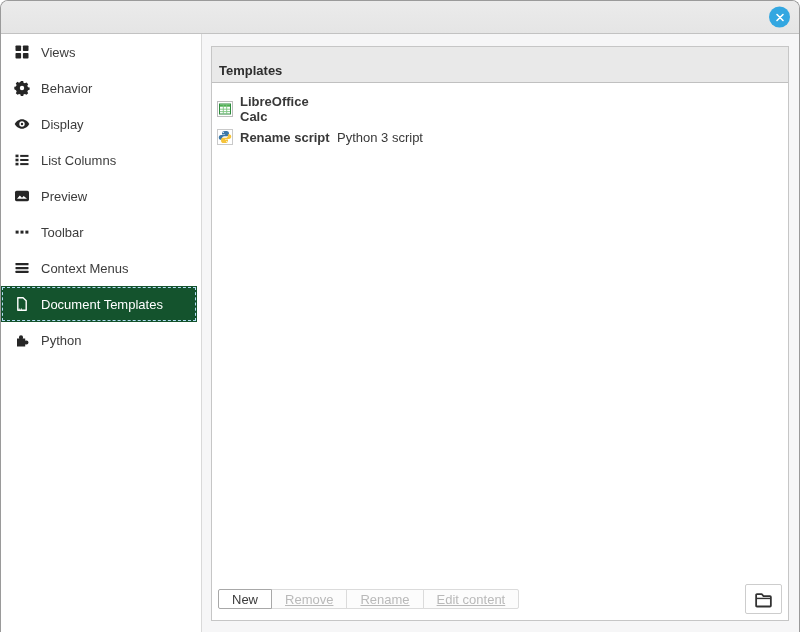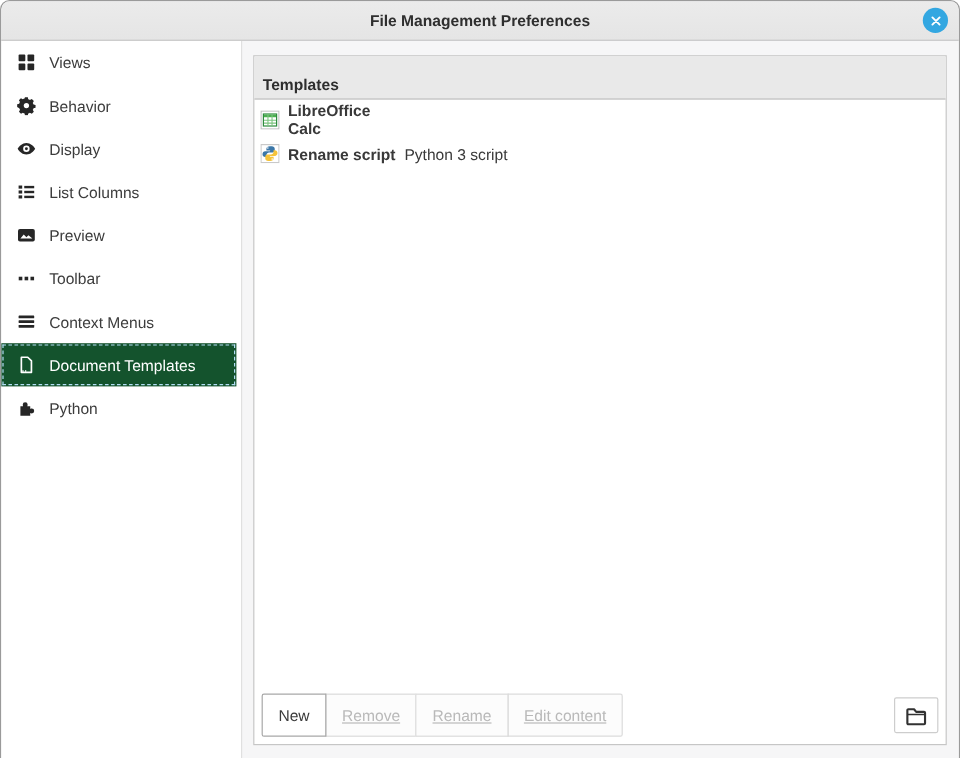"File Management Preferences" span.title { html: <span>File Management Preferences</span> -> none }
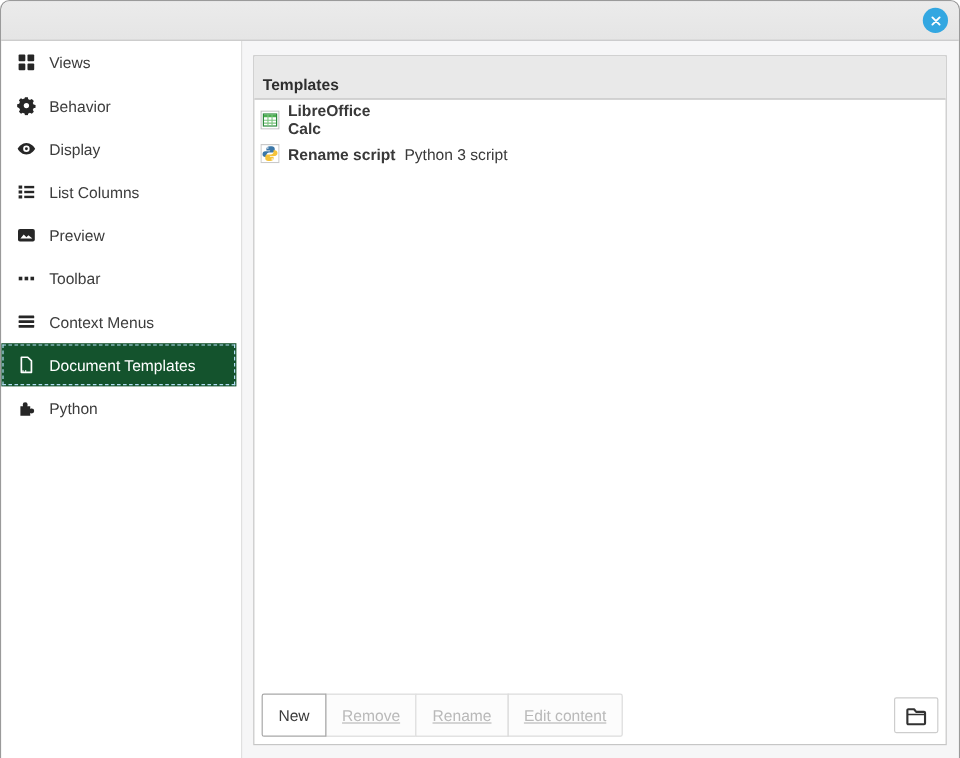"LibreOffice Calc" .tpl-list { padding-top: 3px -> 12px }
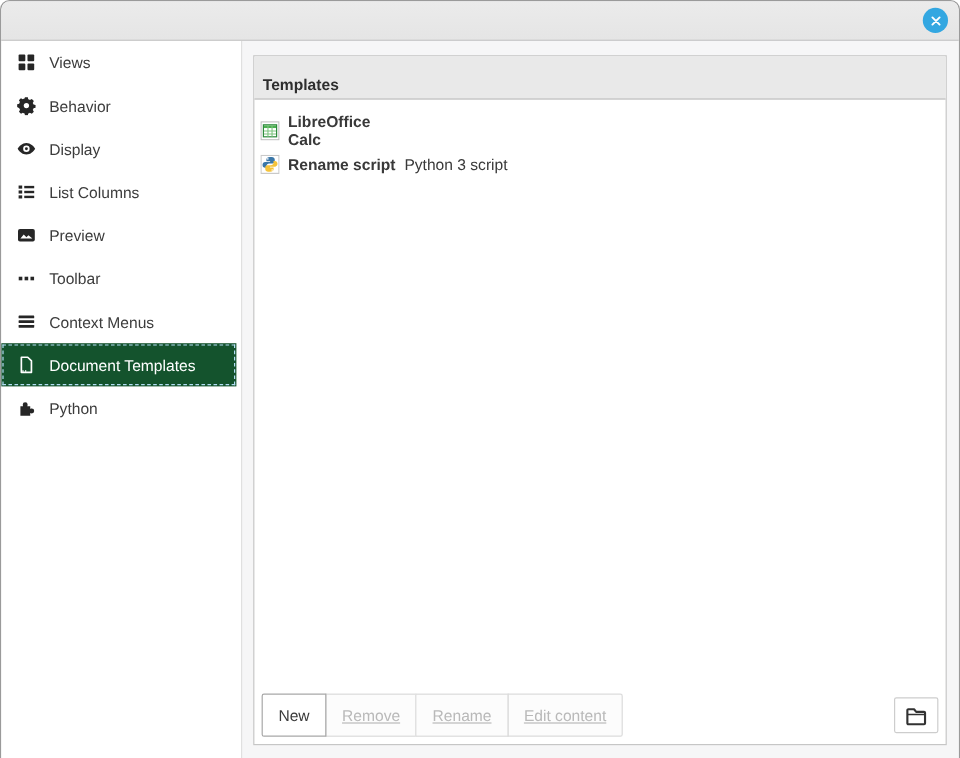"New" .btn { height: 36px -> 20px }
